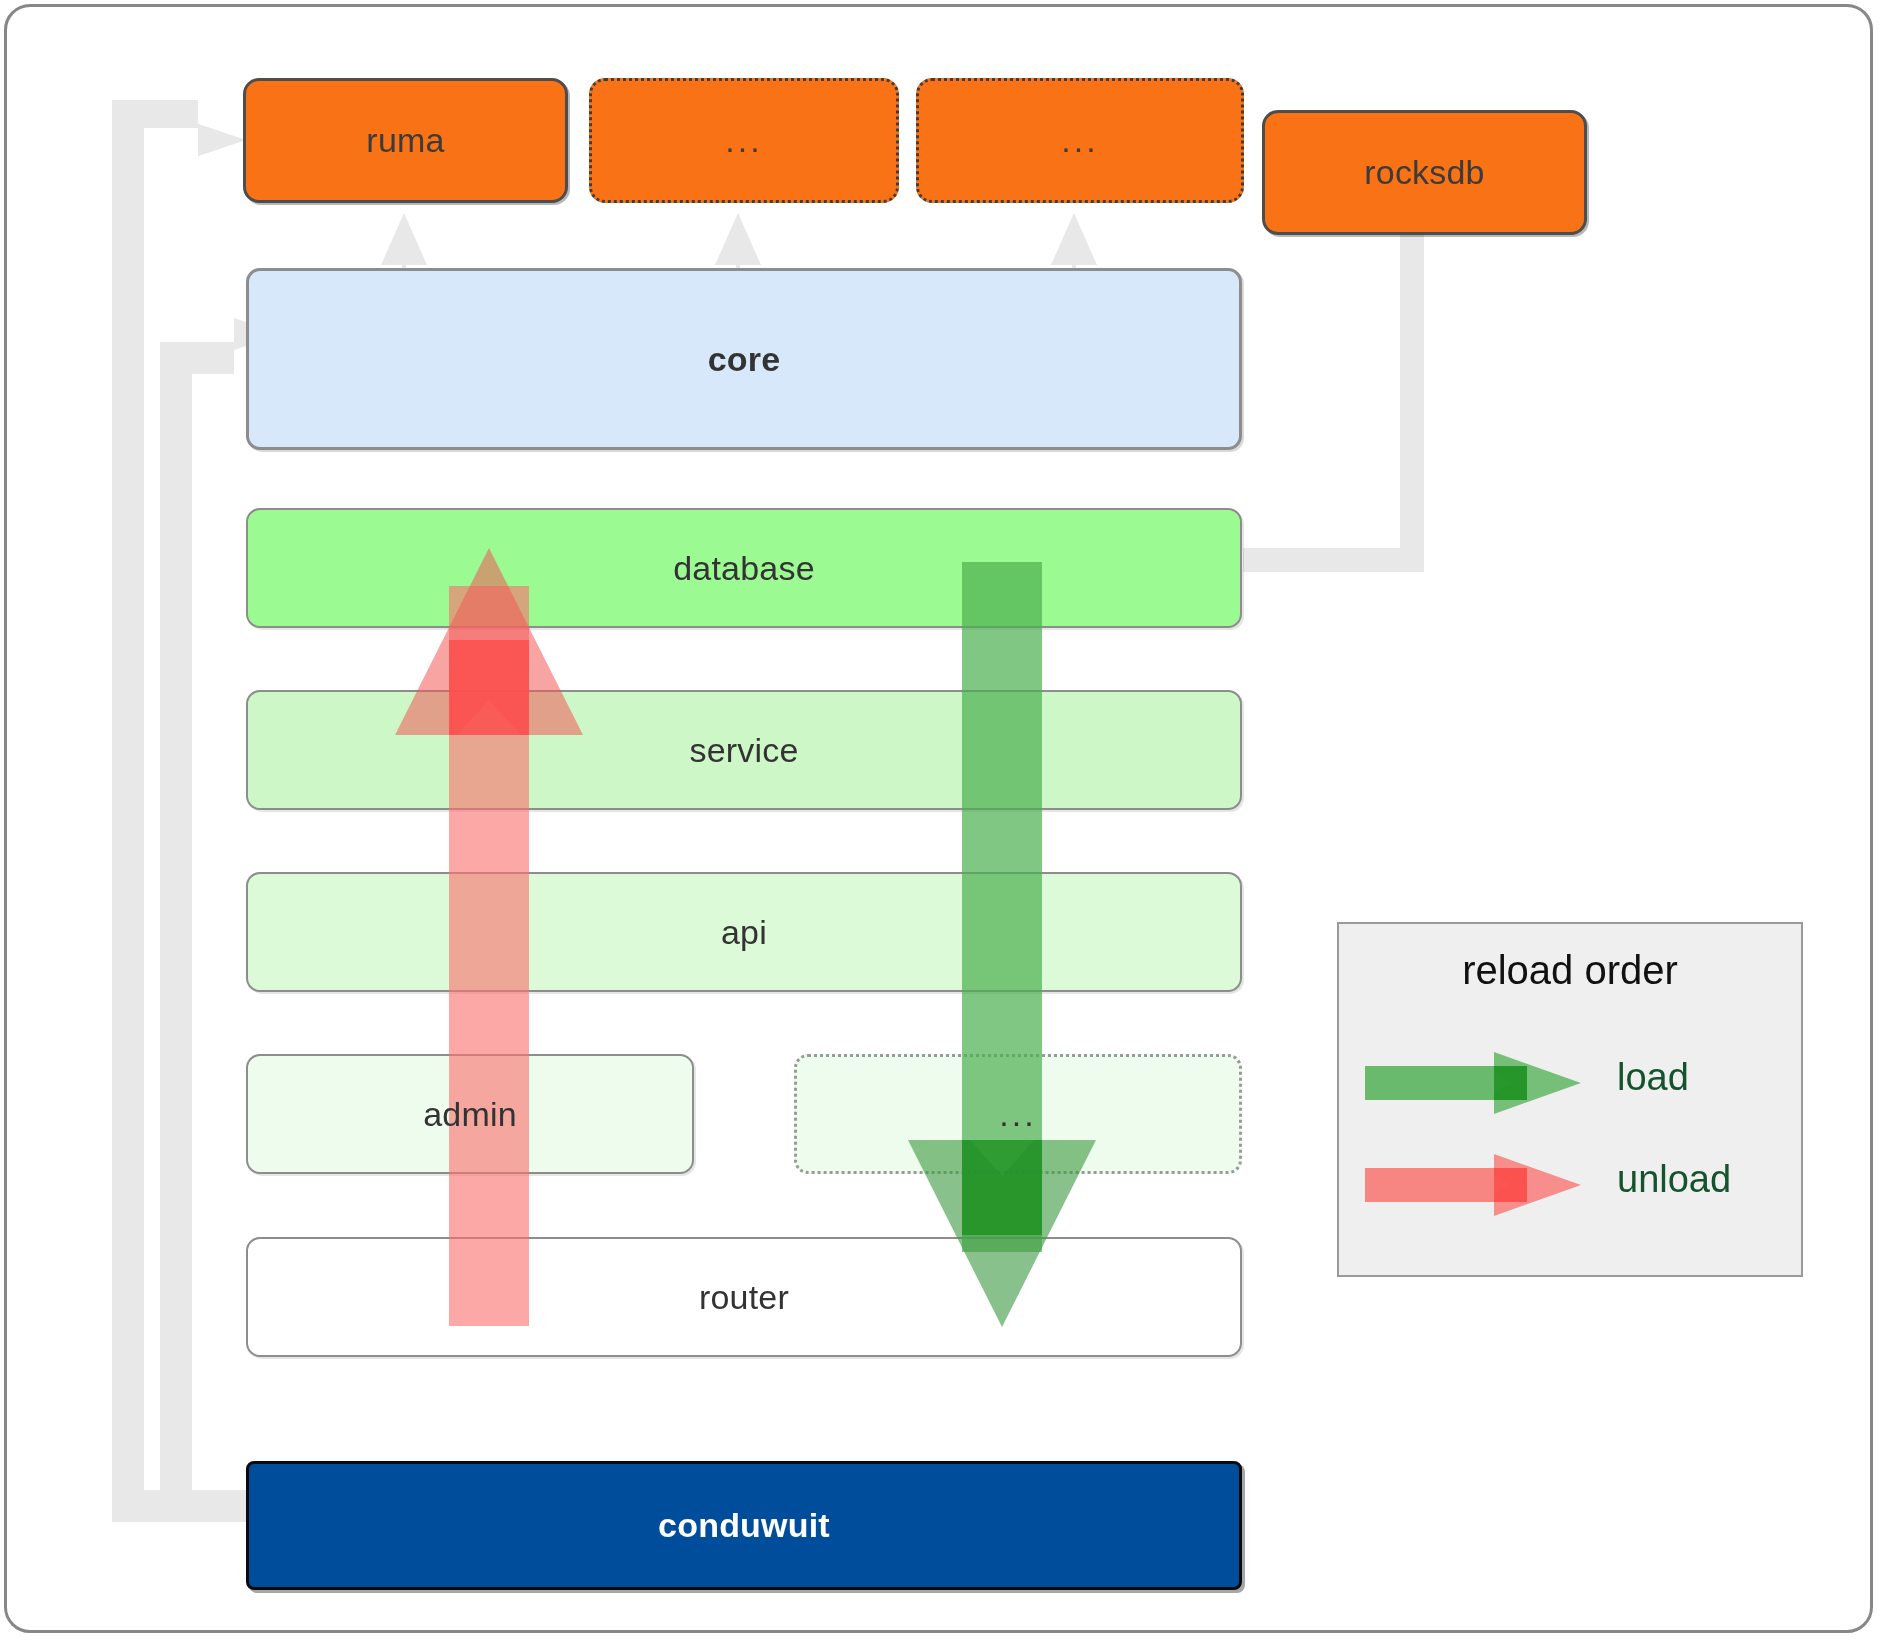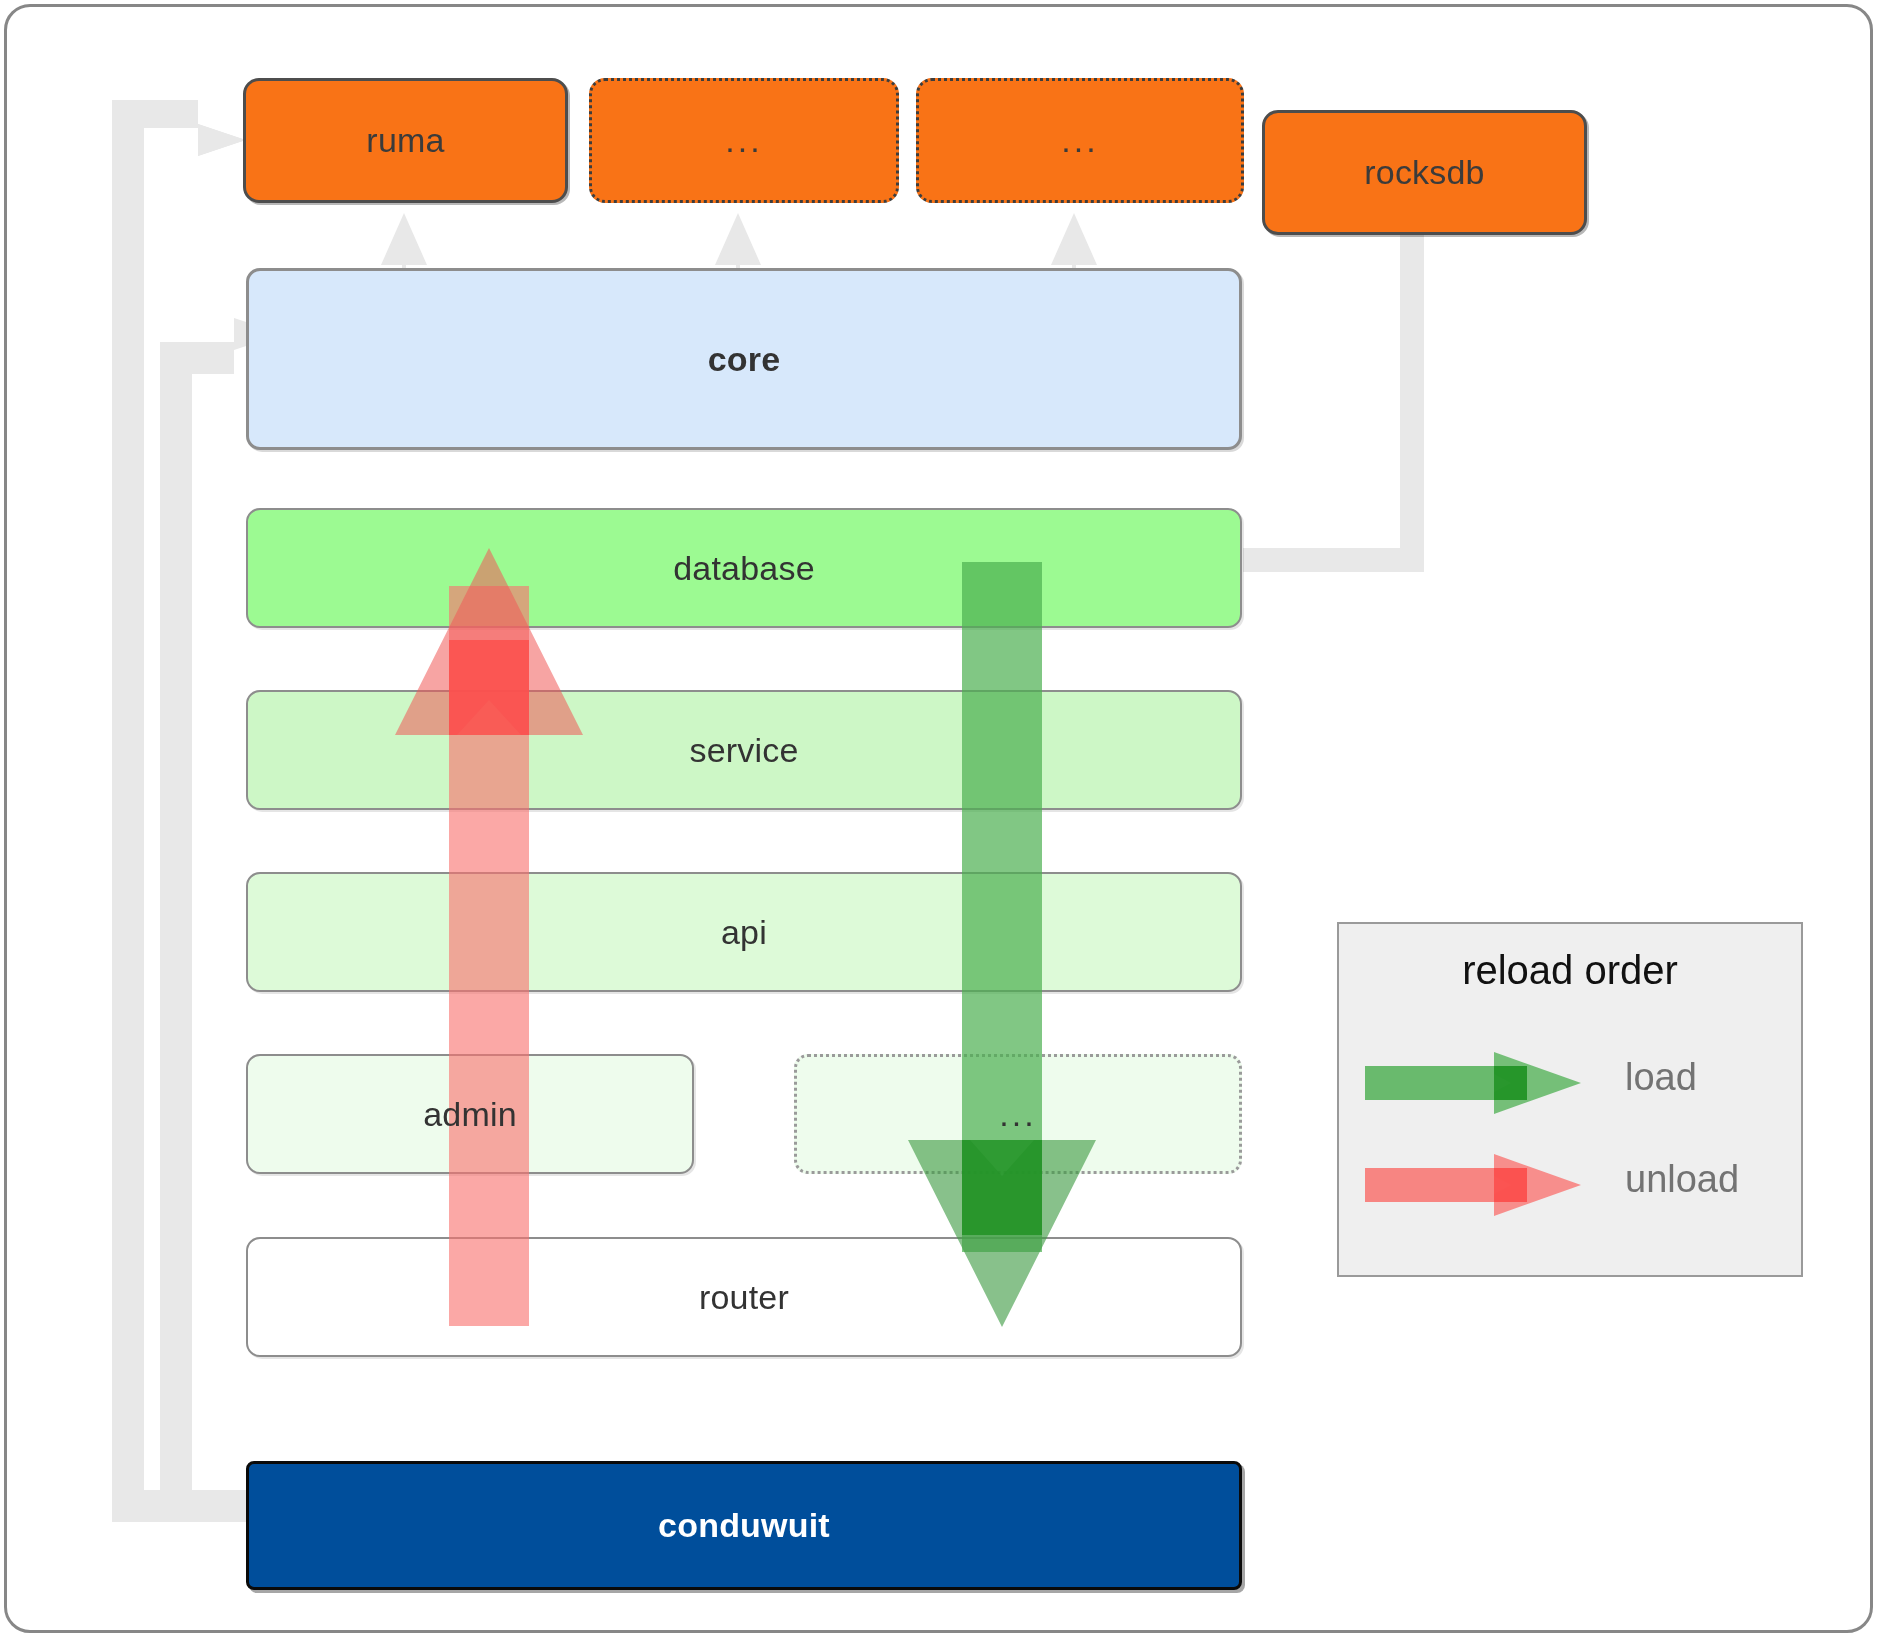"load" .legend-label { color: #737373 -> #14532d; margin-left: 8px -> none }
